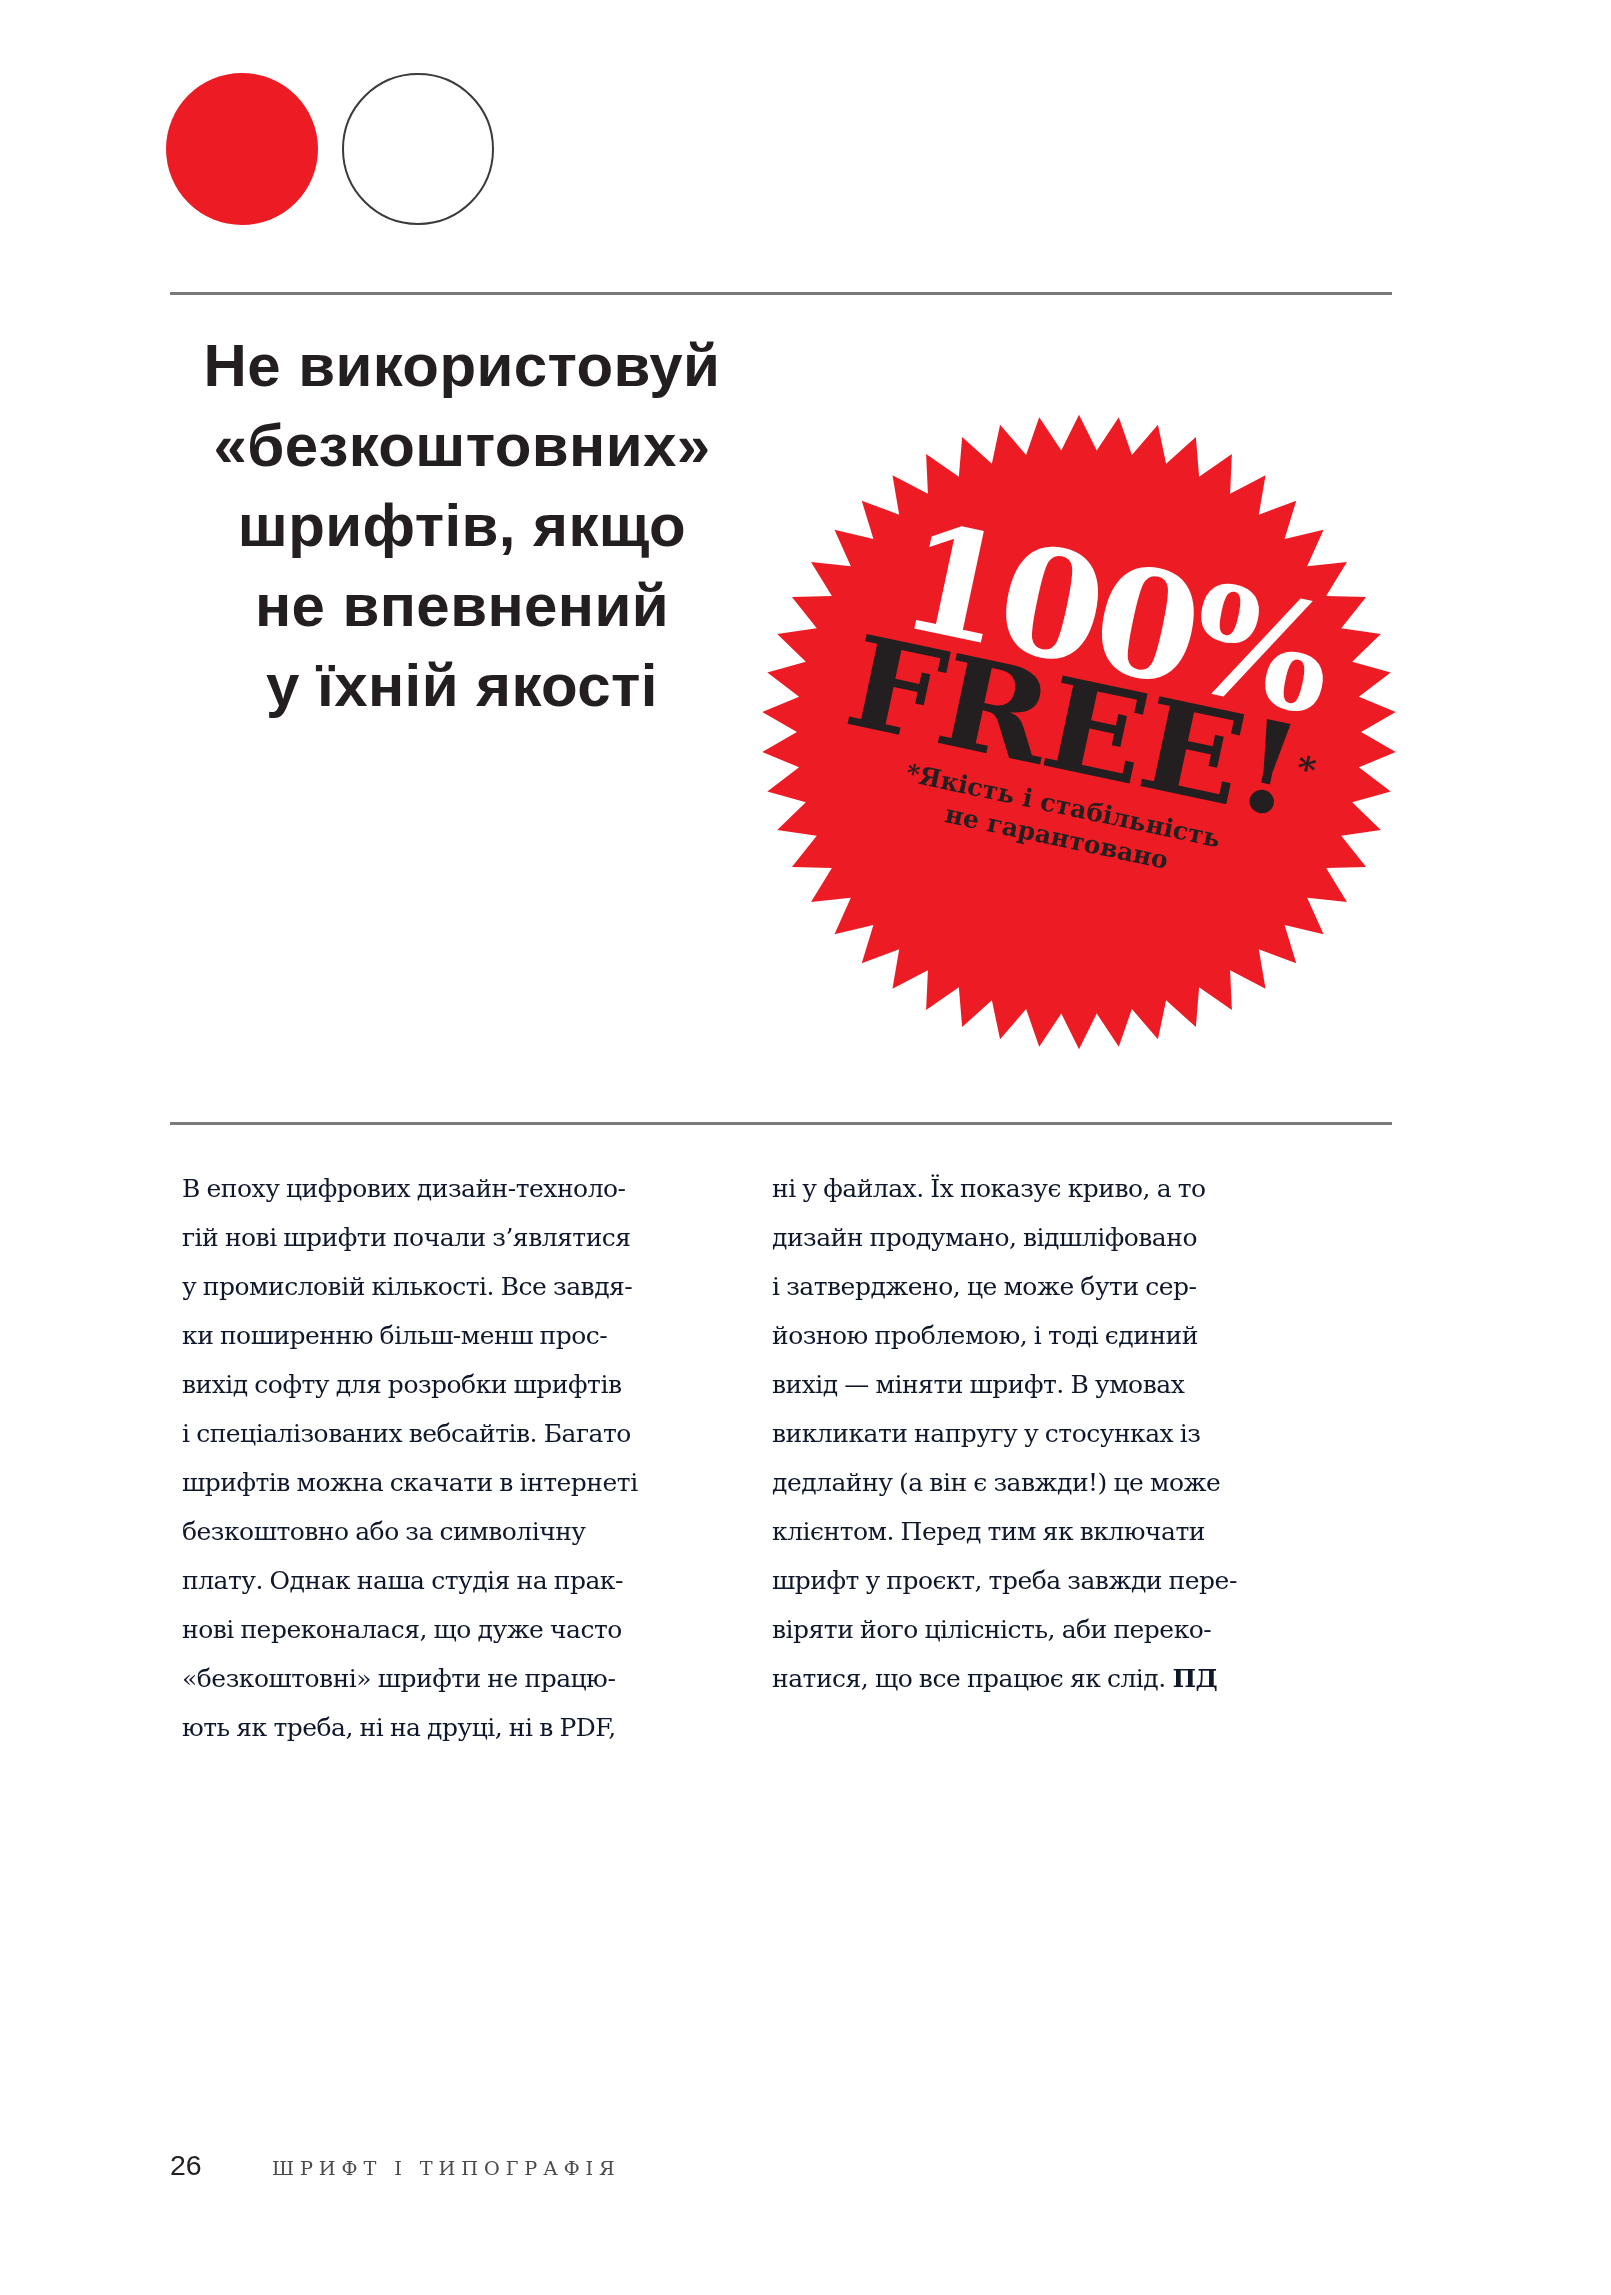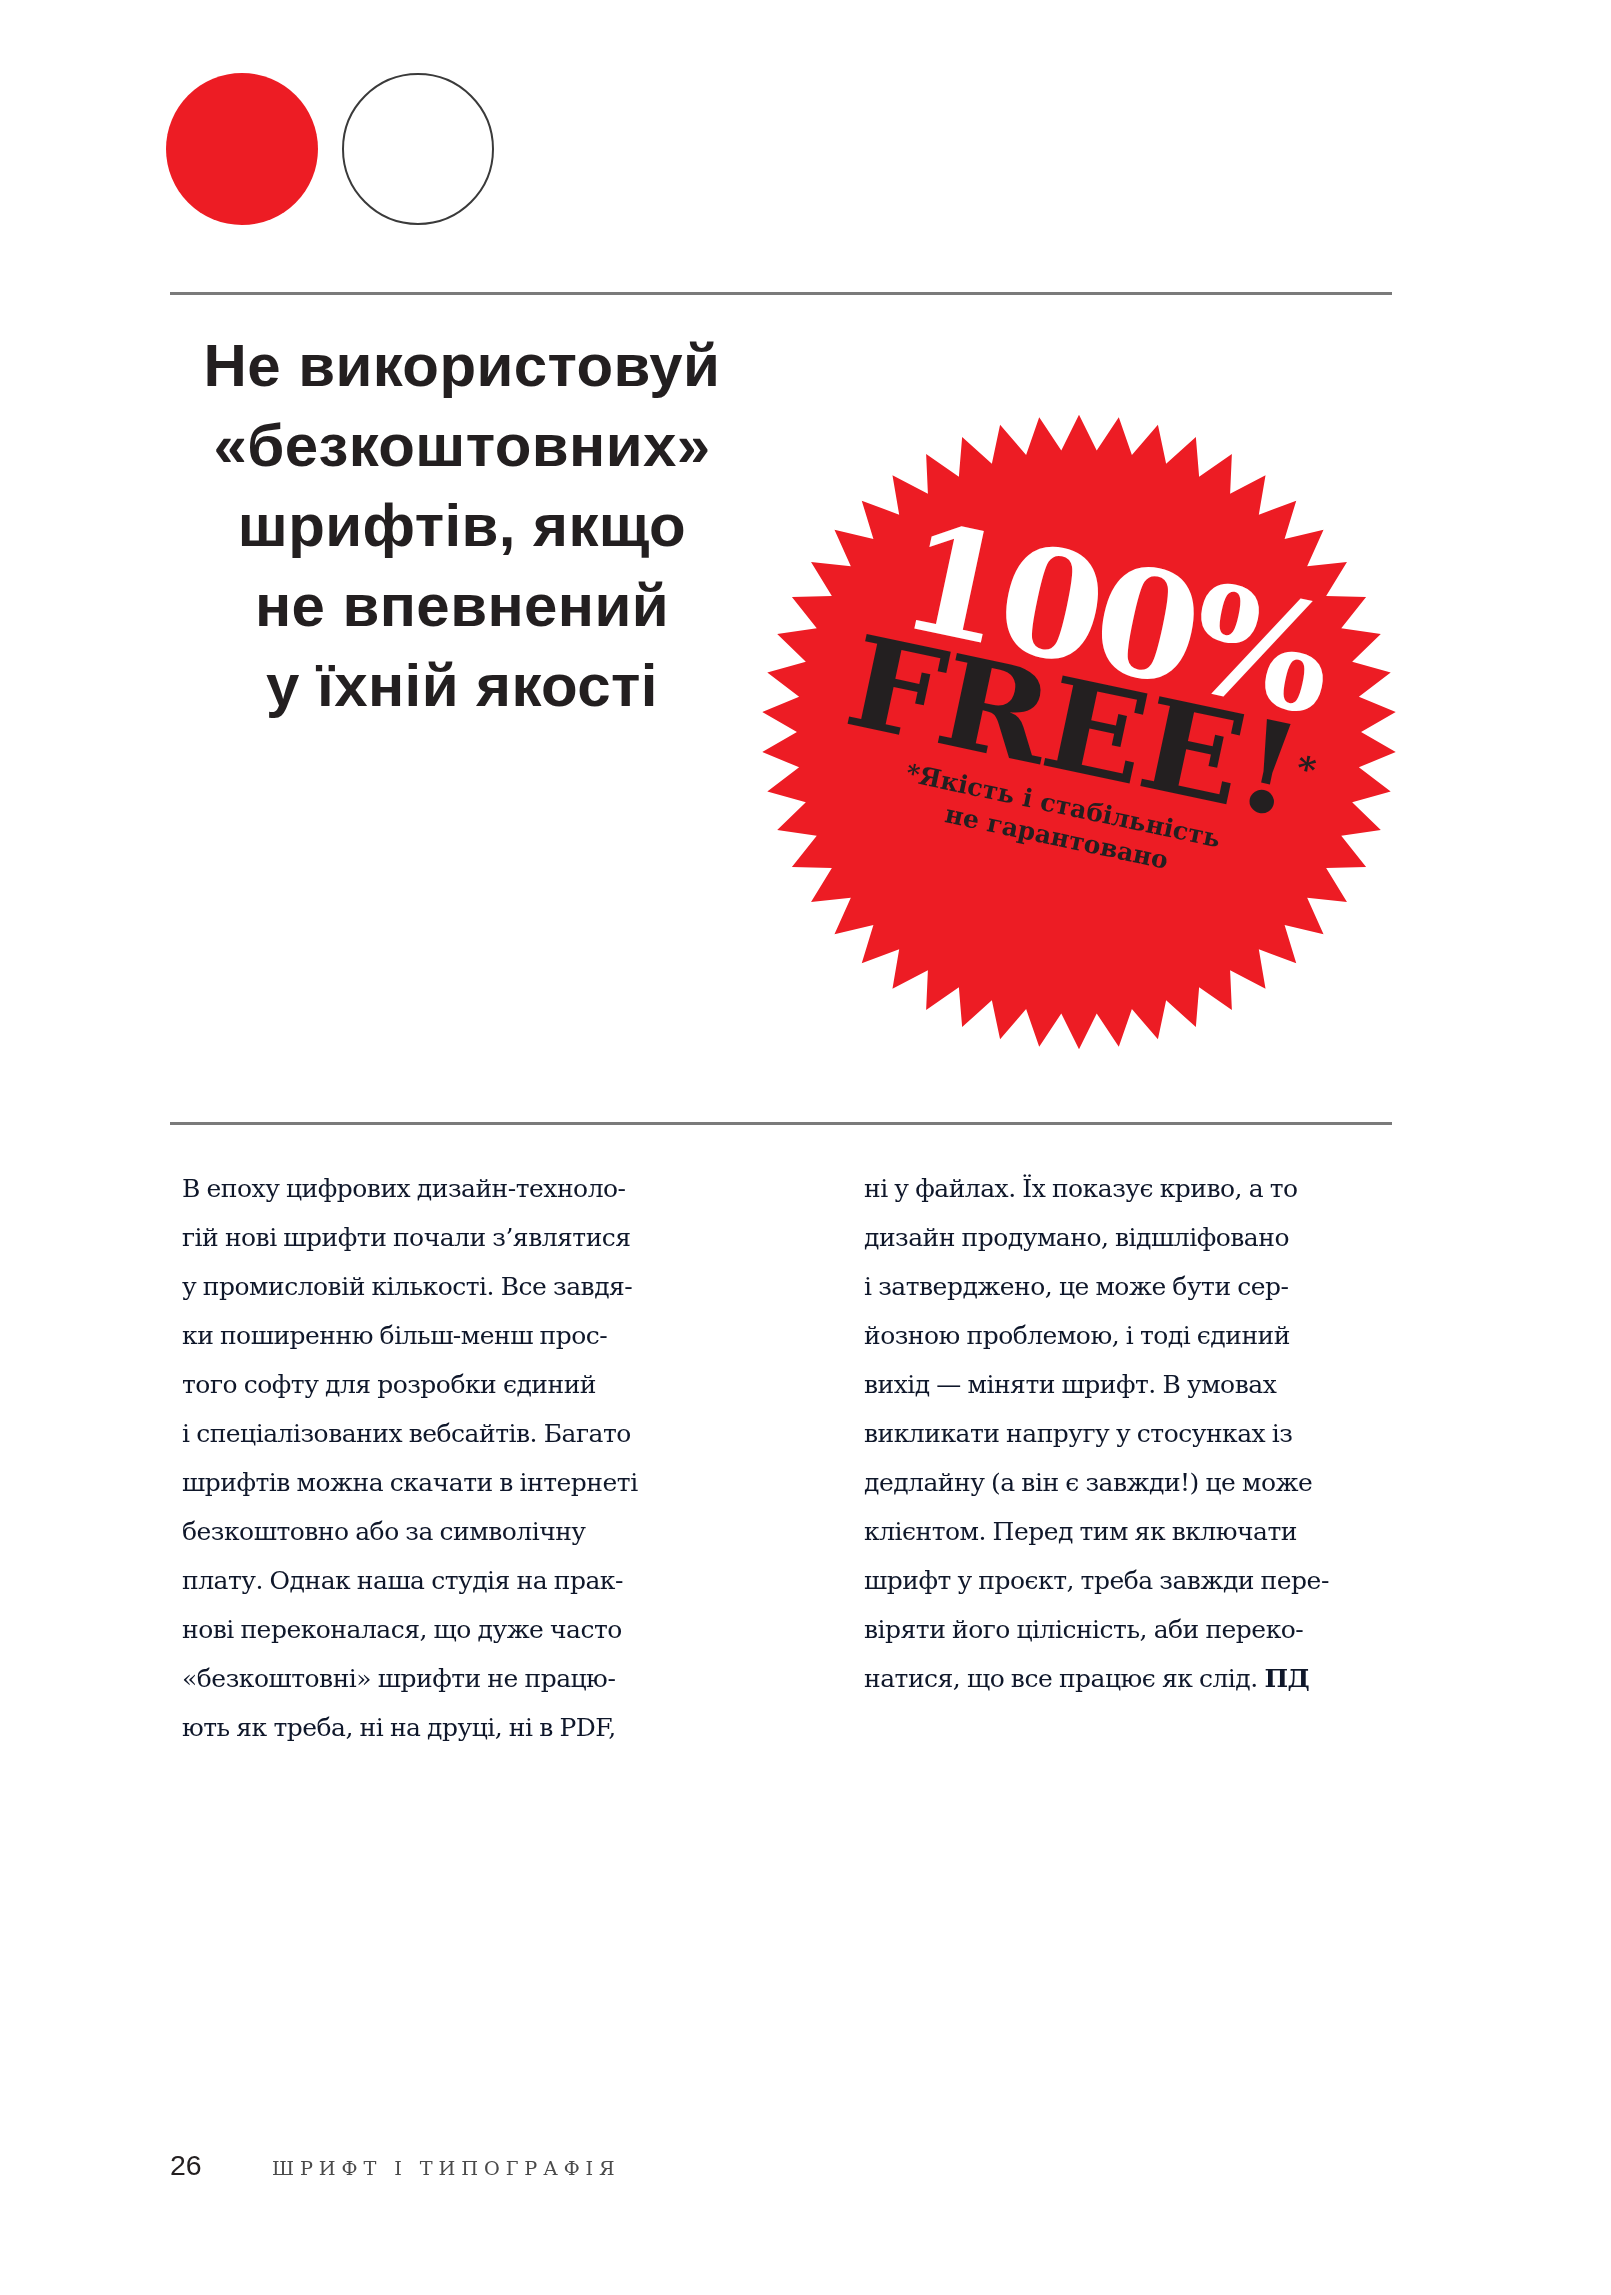"ні у файлах. Їх показує" .col-right { left: 852px -> 760px }
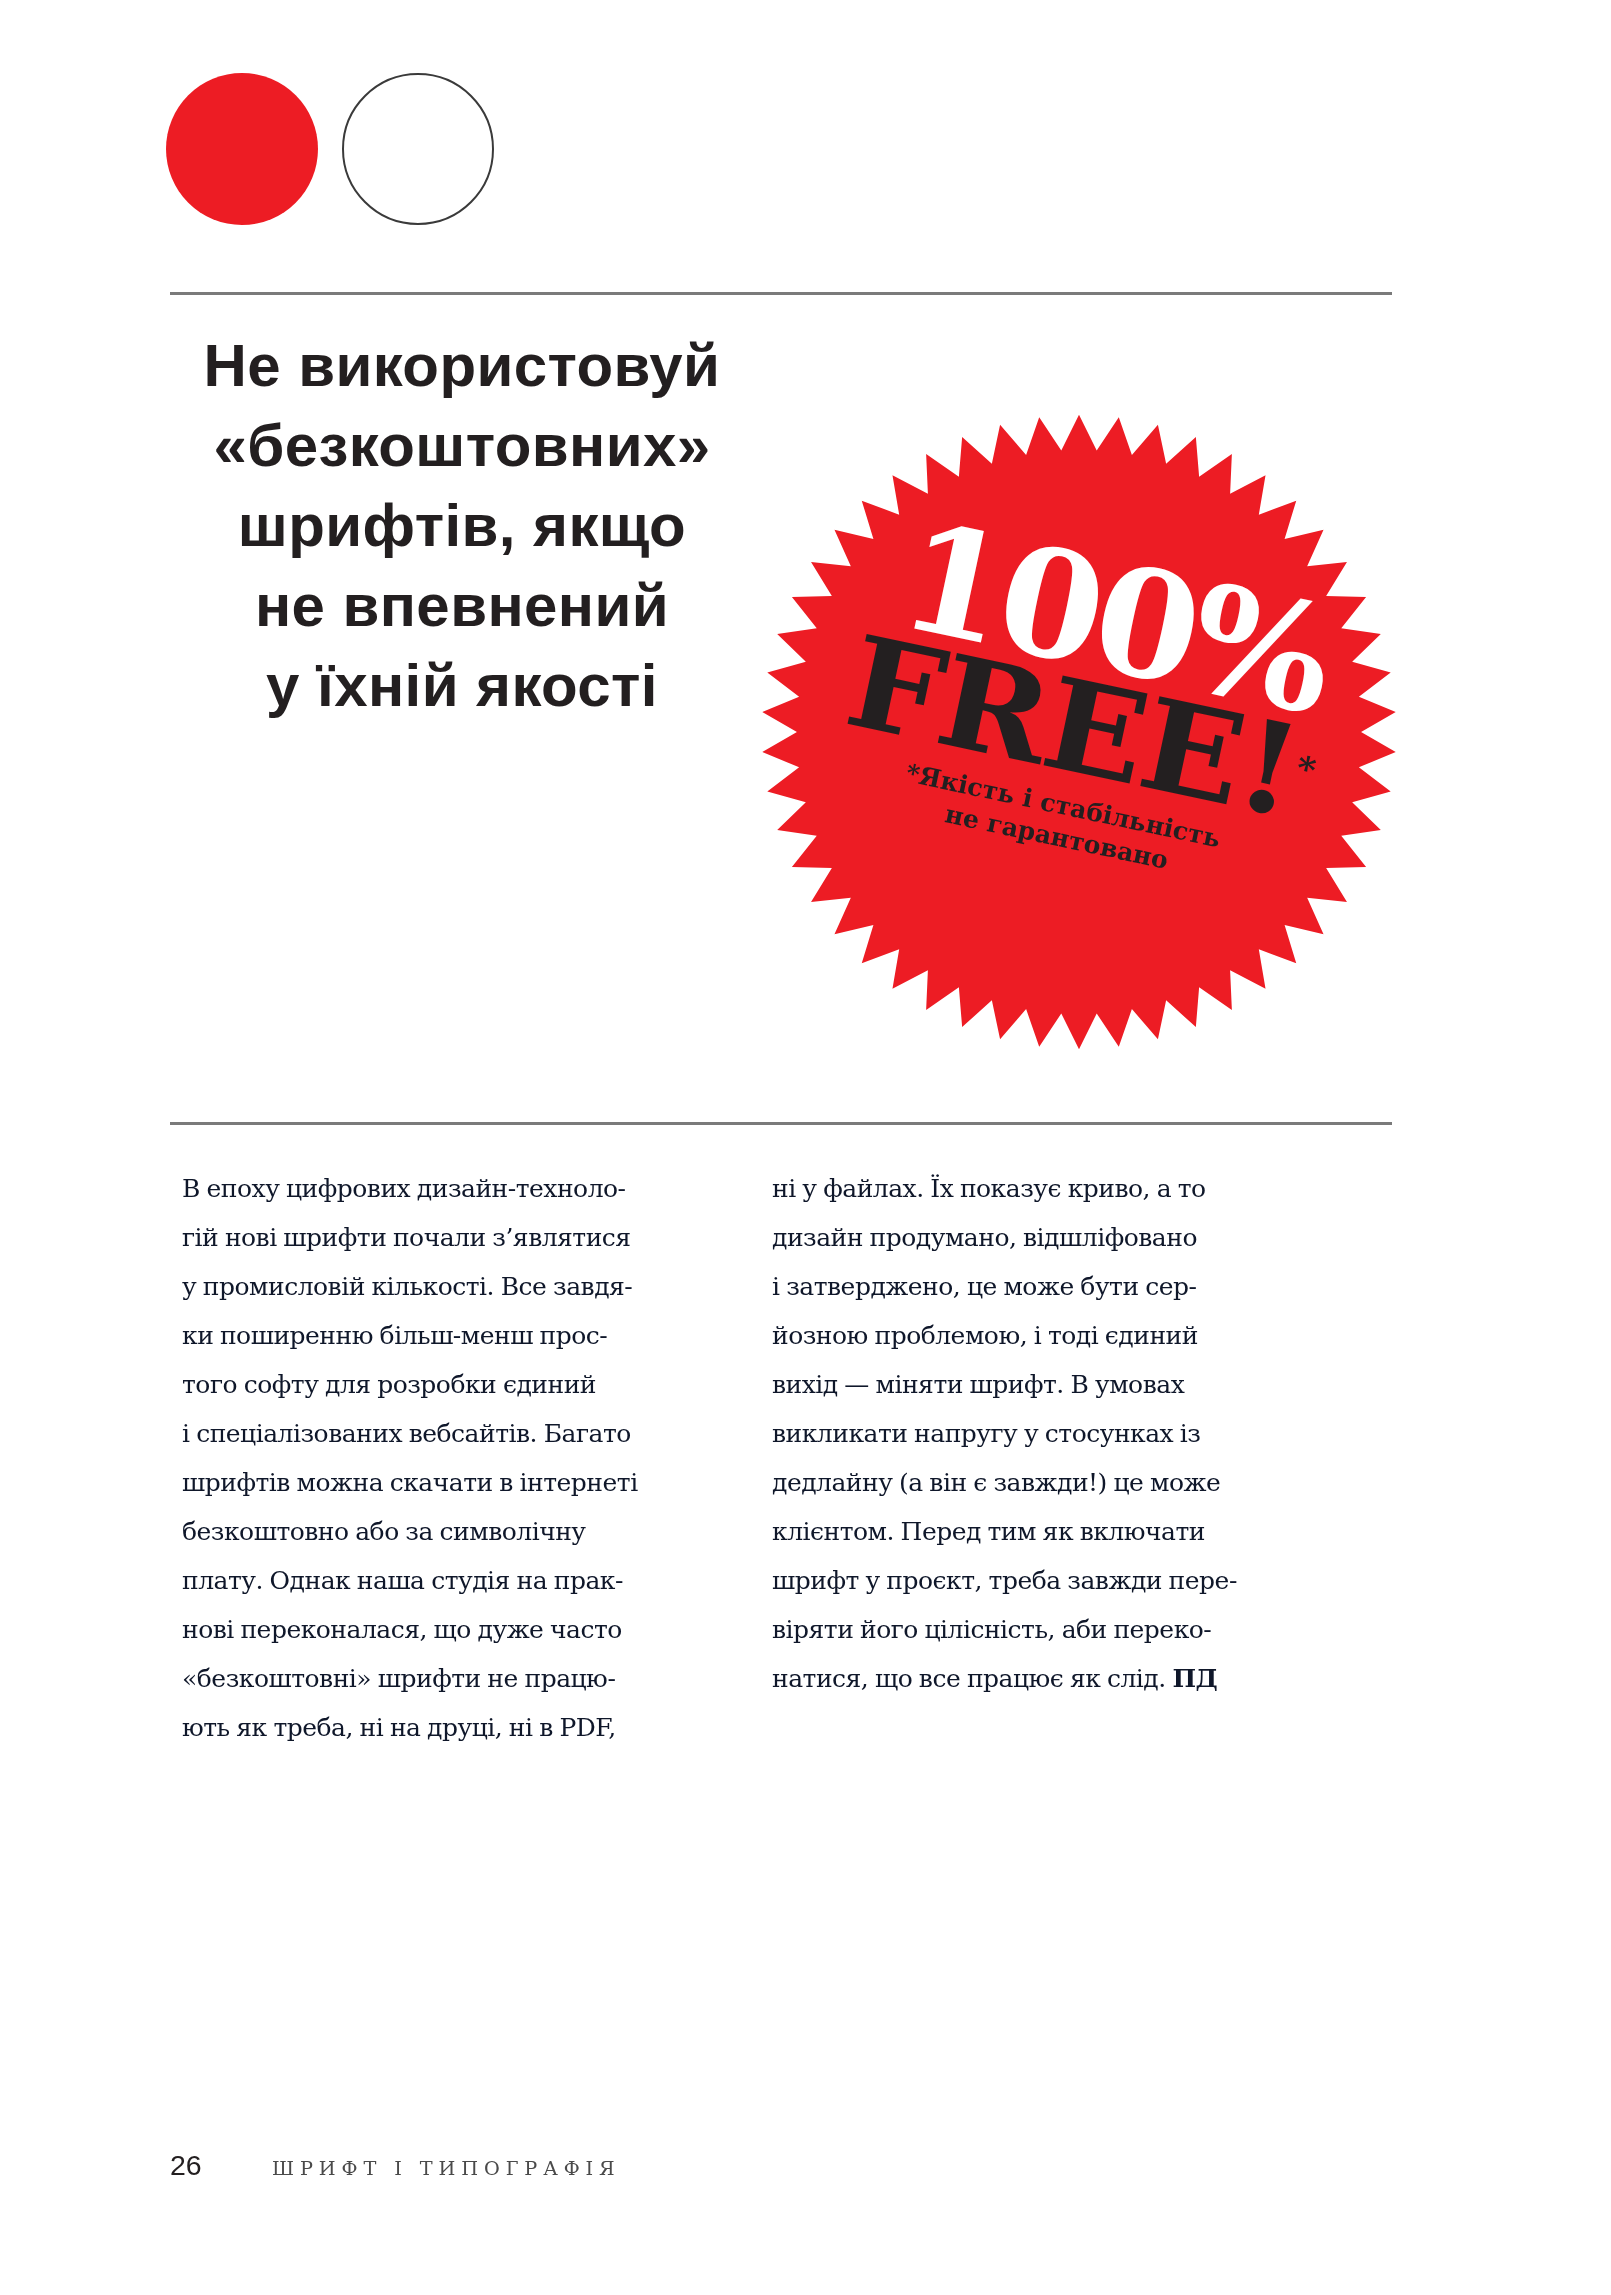"того софту для розробки єдиний" span.line { text: того софту для розробки єдиний -> вихід софту для розробки шрифтів }
